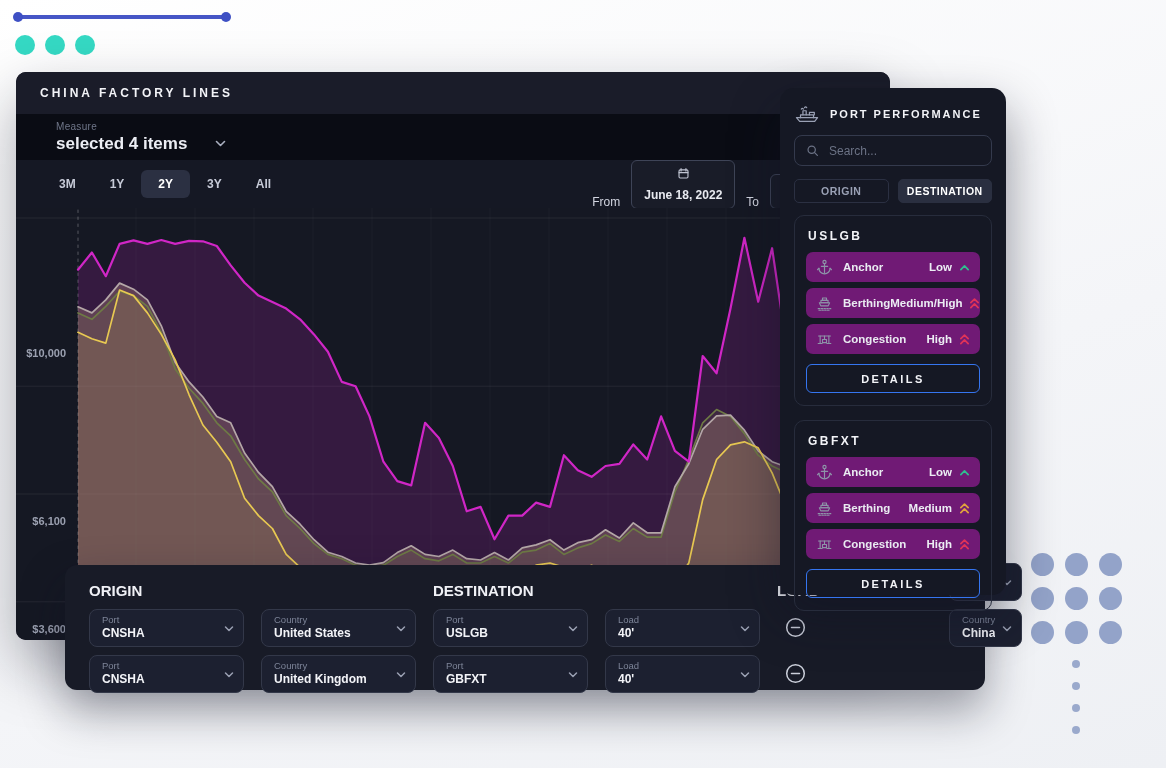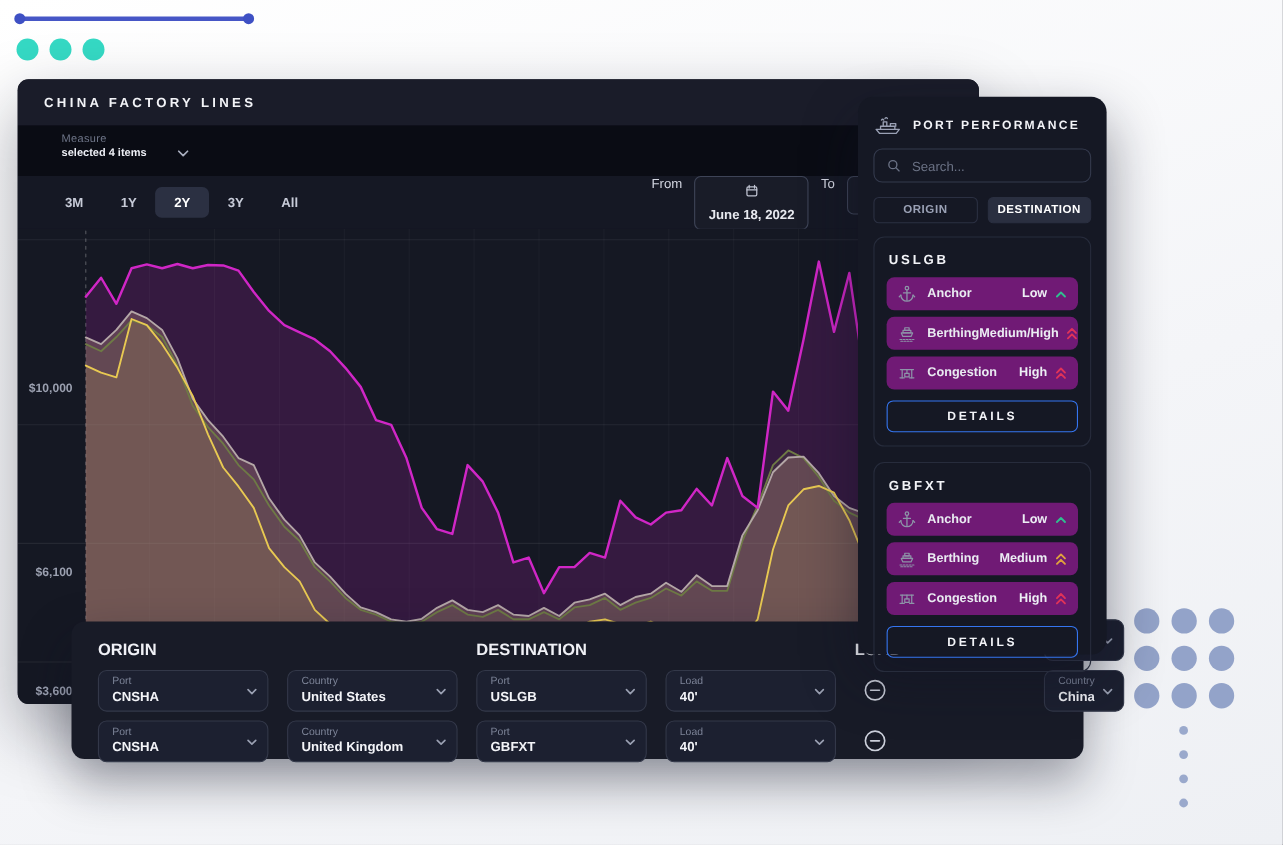"selected 4 items" .measure-value { font-size: 10px -> 17px }
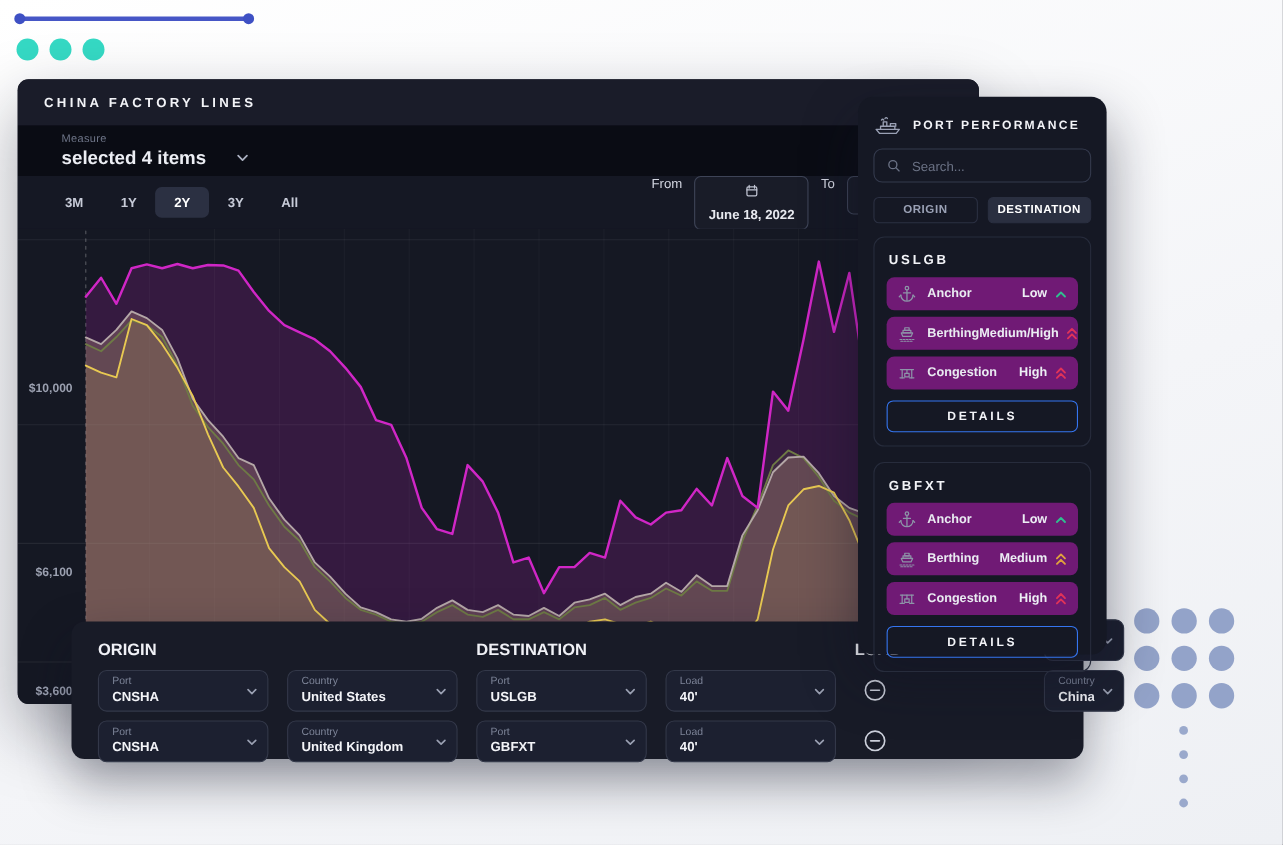"From" .date-controls { align-items: flex-start -> flex-end }
